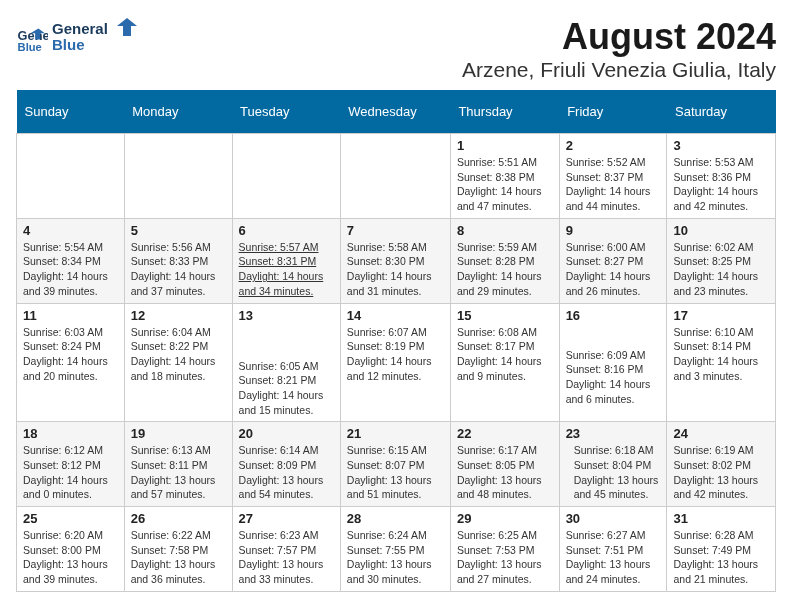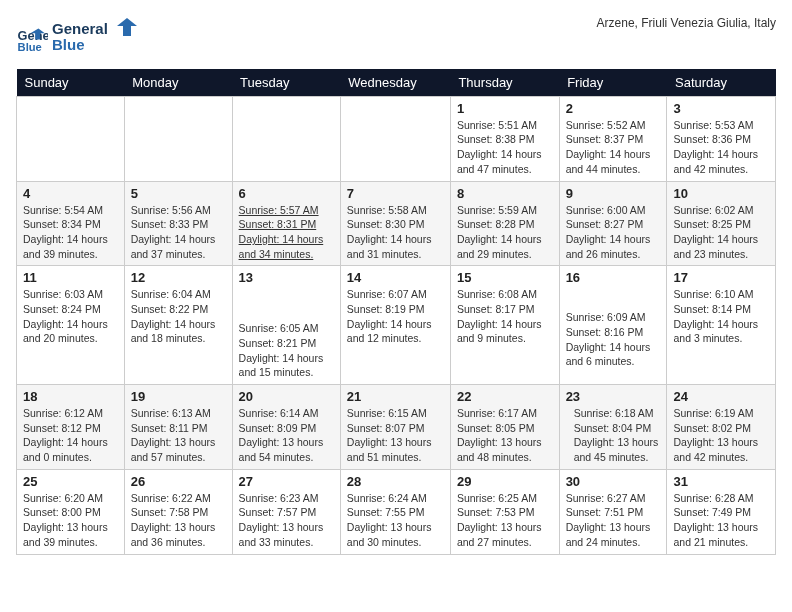"August 2024" div.month-title { html: none -> <div>August 2024</div> }
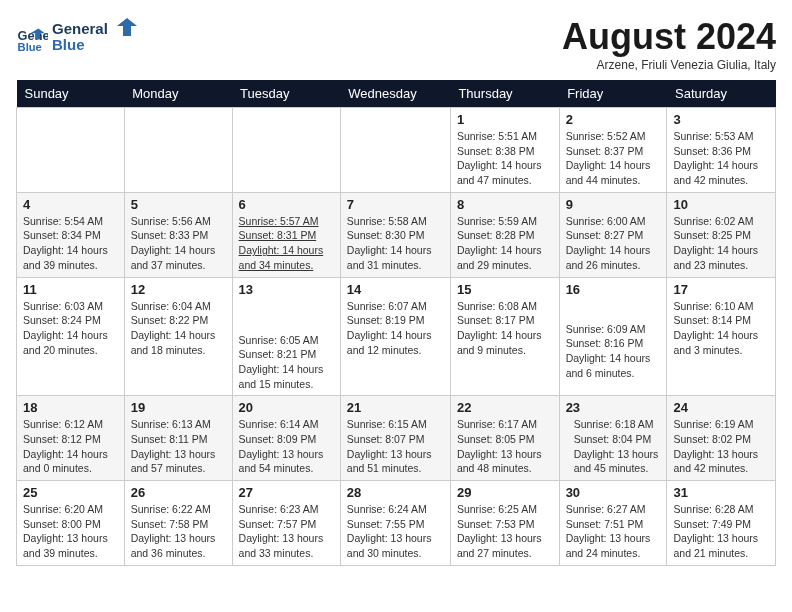"Arzene, Friuli Venezia Giulia, Italy" .subtitle { font-size: 12px -> 21px }
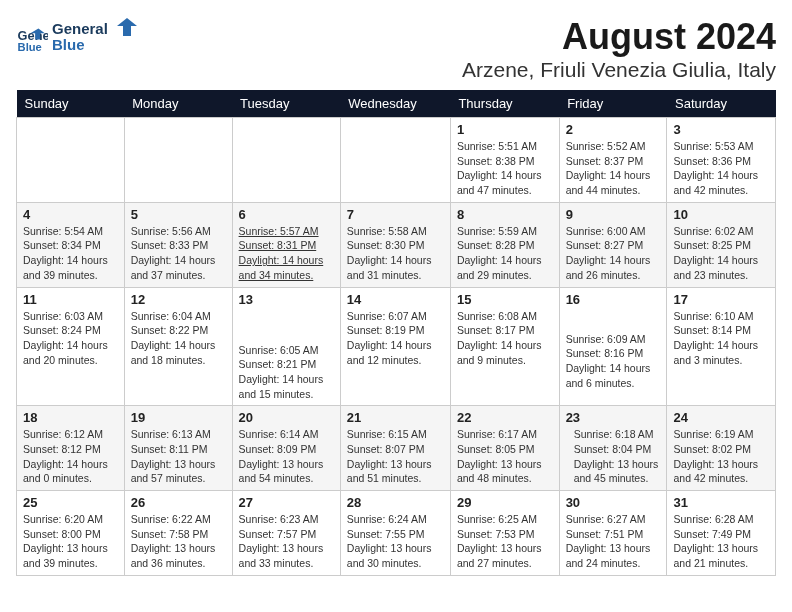"Sunday" .calendar th { background-color: #0f172a -> #0369a1; padding: 6px 8px -> 14px 8px }
